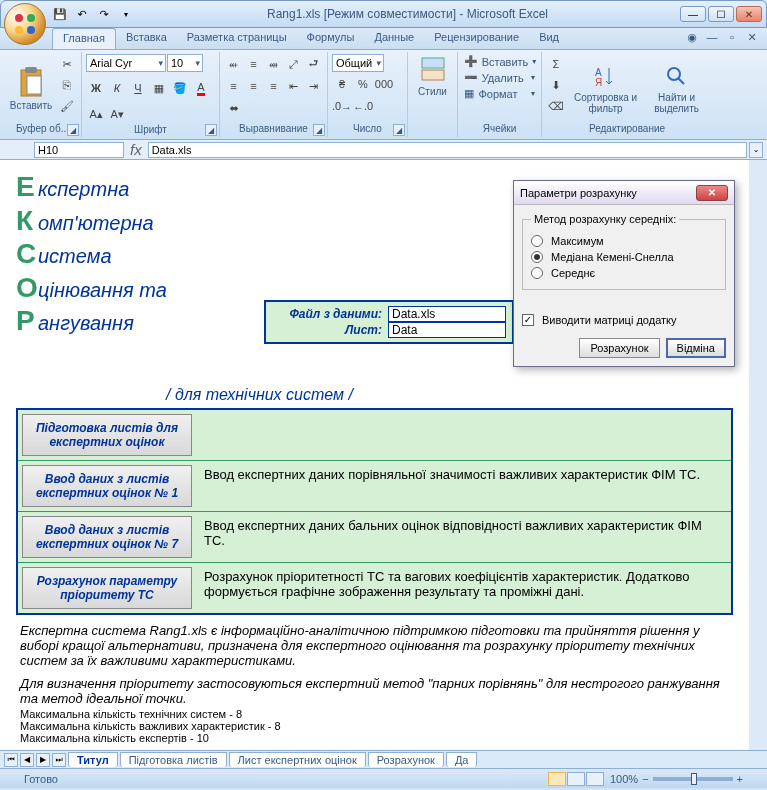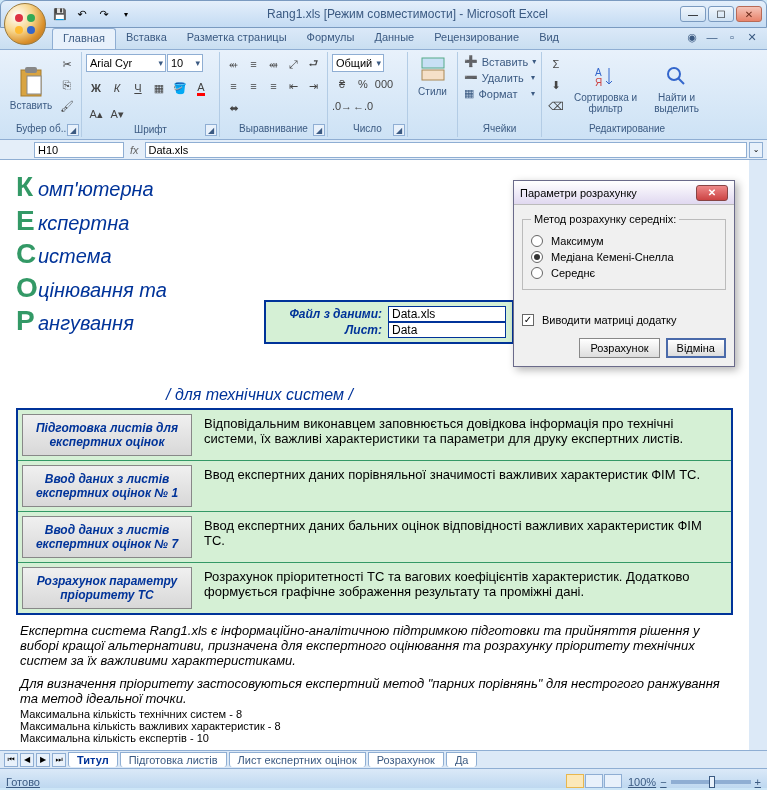"fx" .fx-label { font-size: 11px -> 15px }
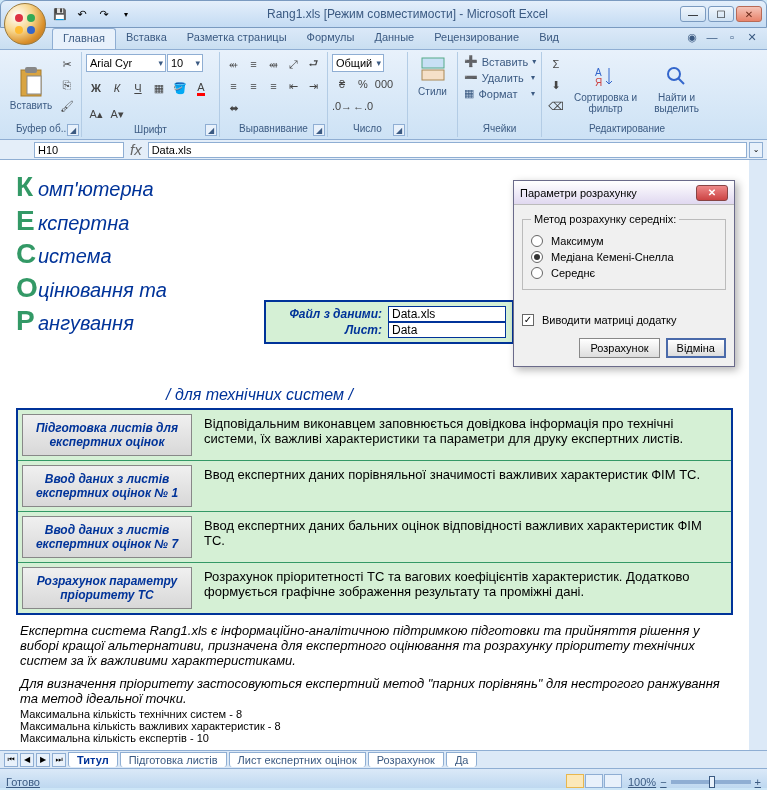"К омп'ютерна" div.logo-line { order: before "Е кспертна" -> after "Е кспертна" }
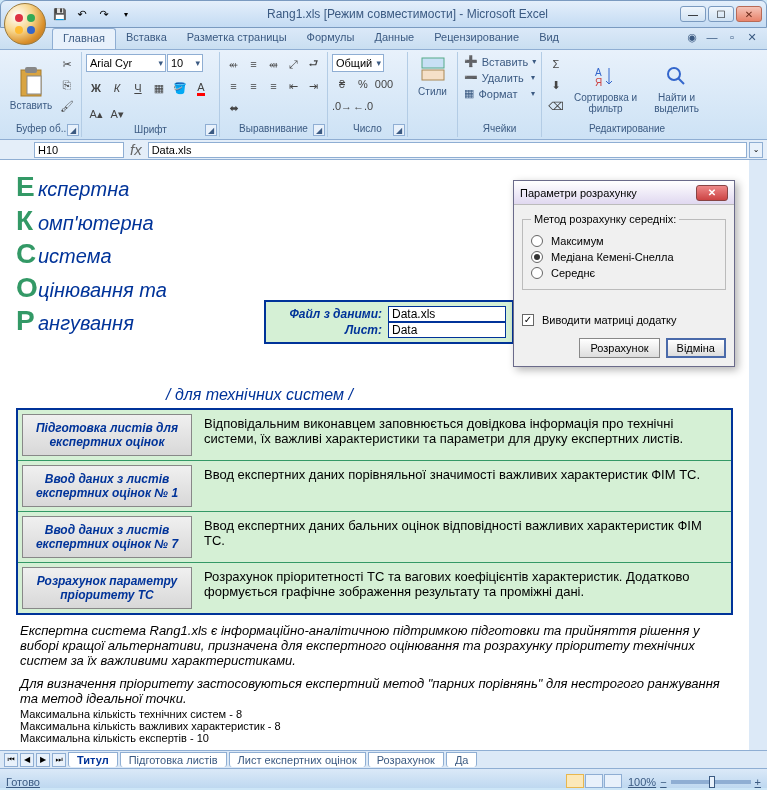"Відповідальним виконавцем заповнюється" div.menu-desc { html: <div>Відповідальним виконавцем заповнюється довідкова інформація про технічні системи, їх важливі характеристики та параметри для друку експертних листів.</div> -> none }
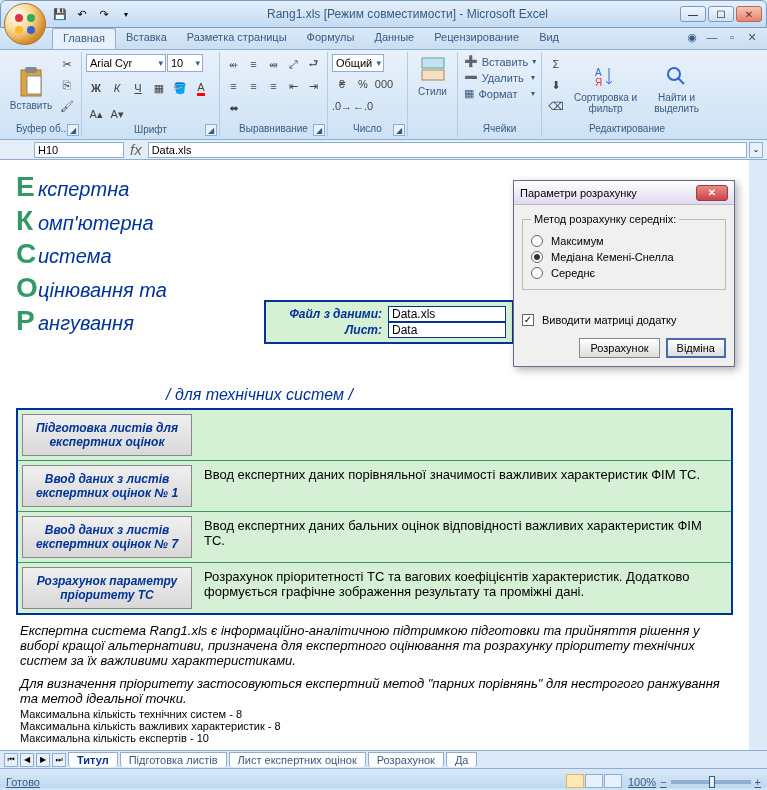"Готово" .statusbar { align-items: flex-end -> center; padding: 0 6px -> 0 24px; text-decoration: underline -> none }
